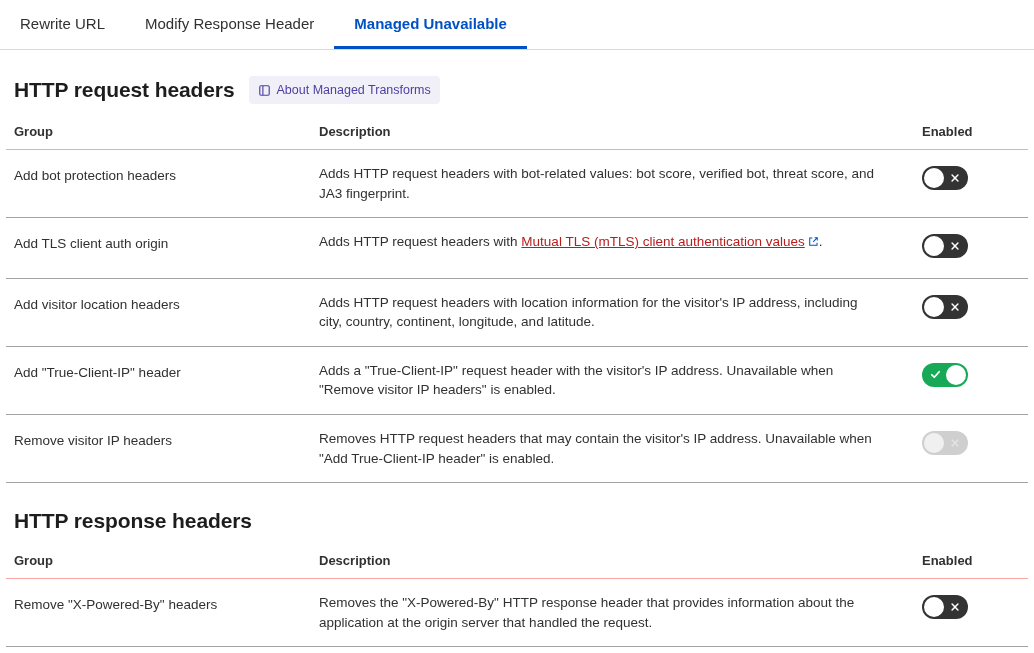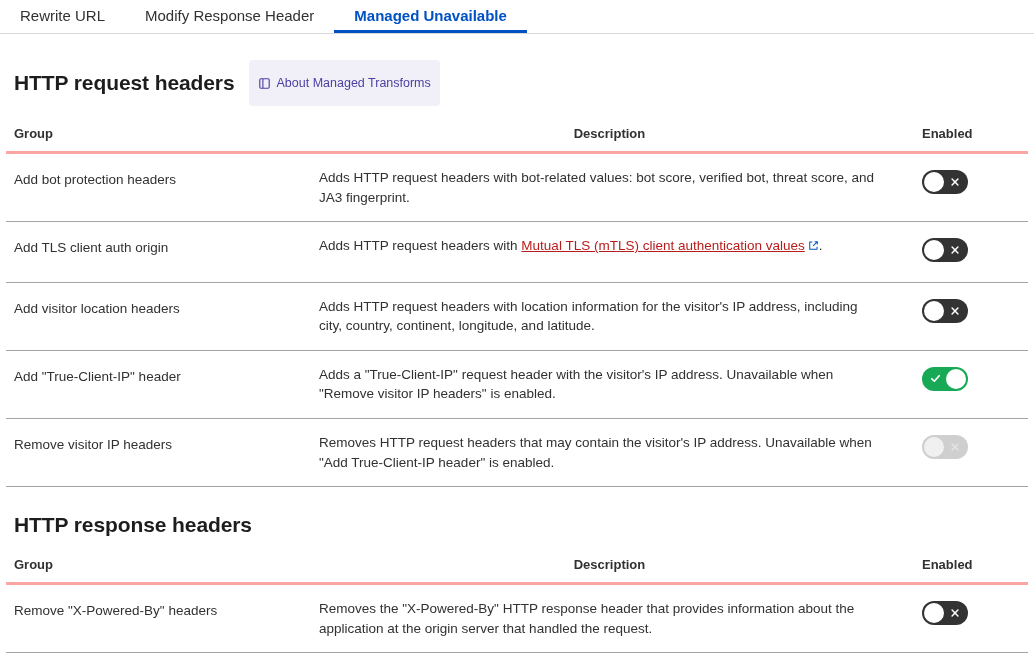"Rewrite URL" .tabbar { height: 34px -> 50px }
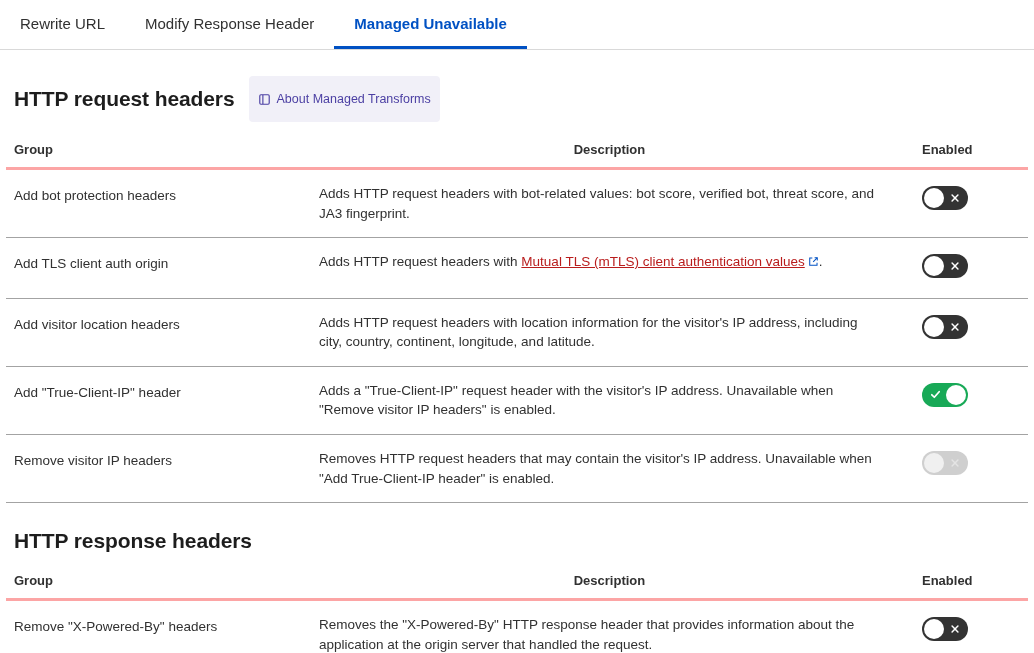"About Managed Transforms" .about-chip { padding: 16px 9px -> 7px 9px }
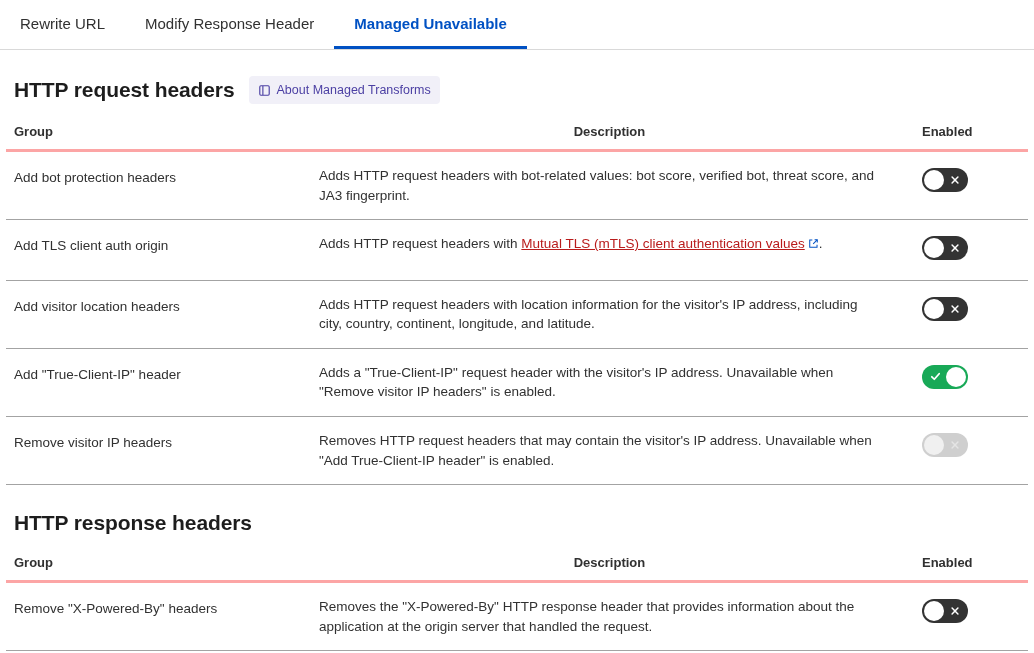"Group" th { border-bottom: 3px solid #fca5a5 -> 1px solid #fca5a5 }
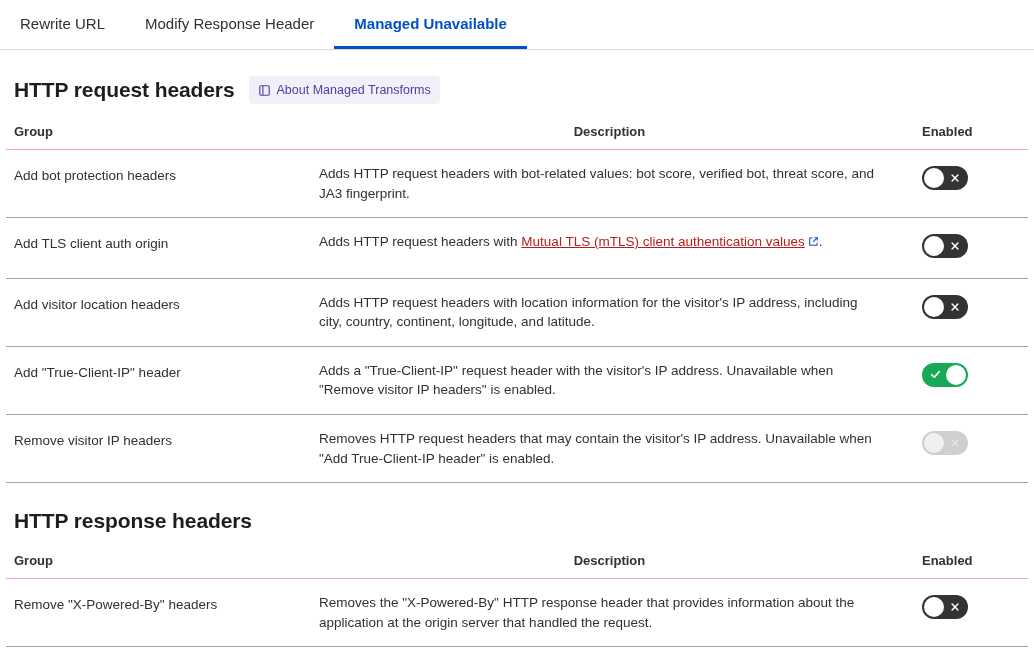"Description" .col-desc { text-align: center -> none }
